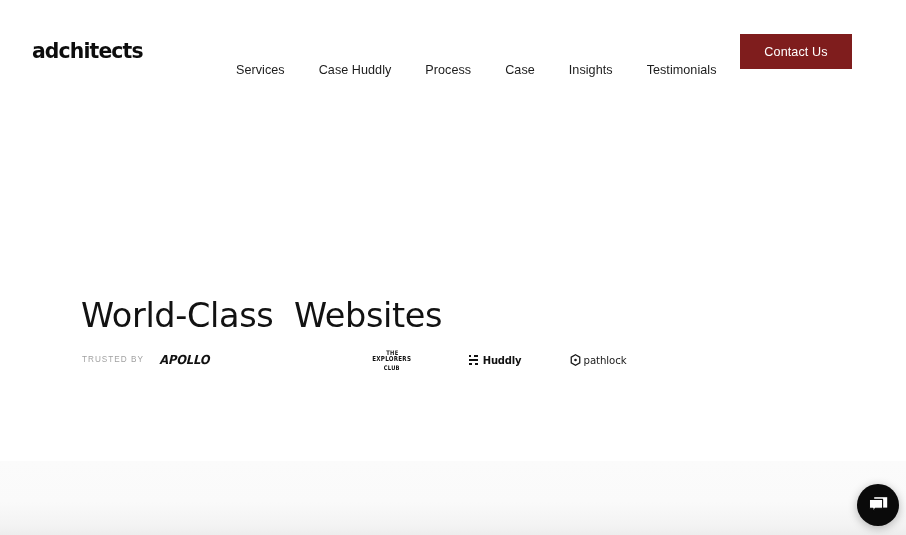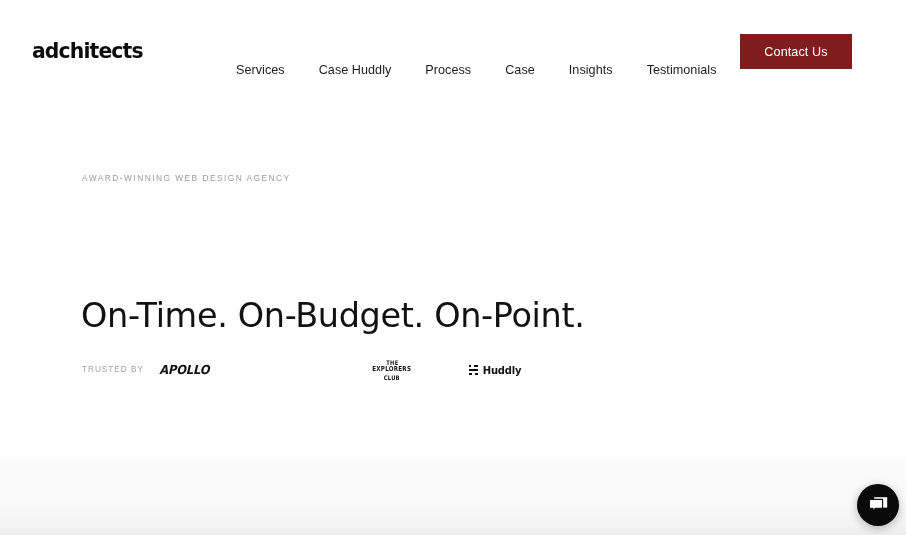"AWARD-WINNING WEB DESIGN AGENCY" div.eyebrow { html: <div>AWARD-WINNING WEB DESIGN AGENCY</div> -> none }
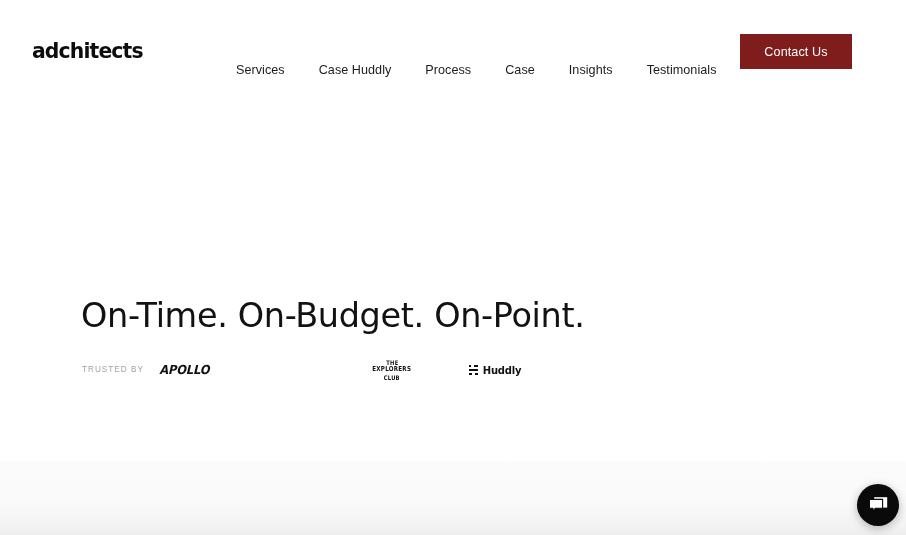"World-Class Websites" span.line { html: none -> <span>World-Class Websites</span> }
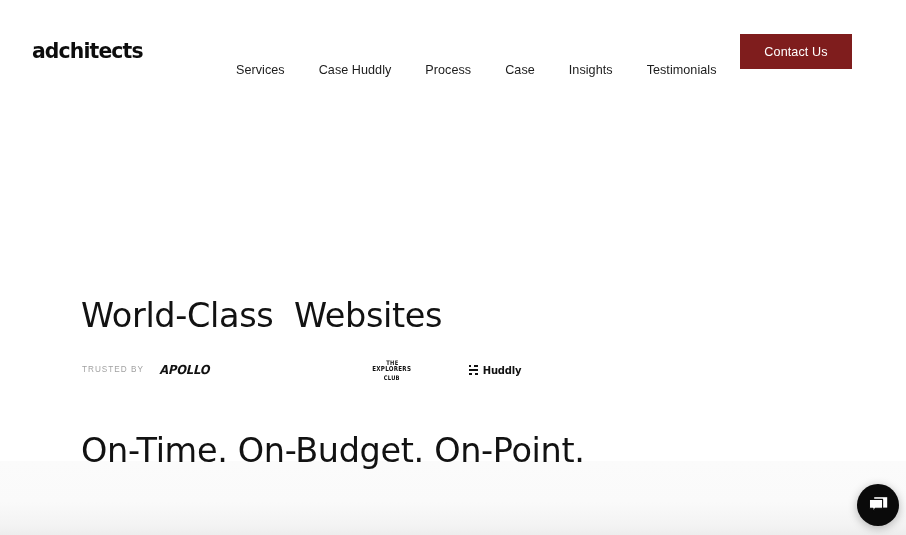"TRUSTED BY" .trusted { top: 348px -> 338px }
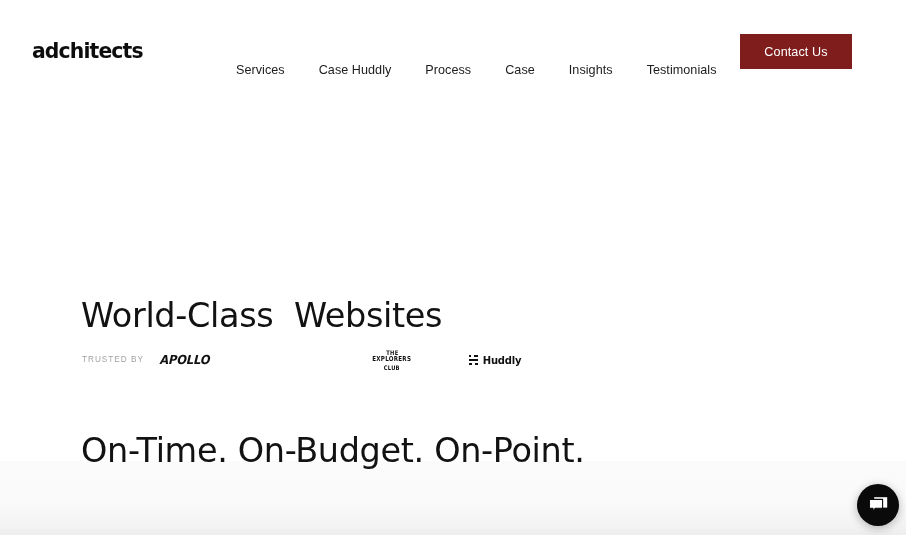"pathlock" div.logo-slot { html: none -> <div> <span> <svg> <path></path> <circle></circle> </svg> <span>pathlock</span> </span> </div> }
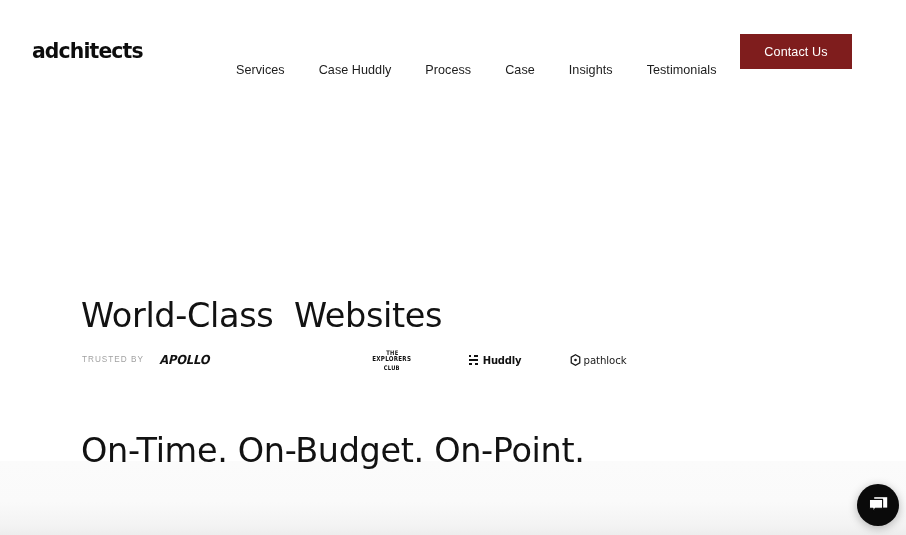"On-Time. On-Budget. On-Point." span.line { html: <span>On-Time. On-Budget. On-Point.</span> -> none }
